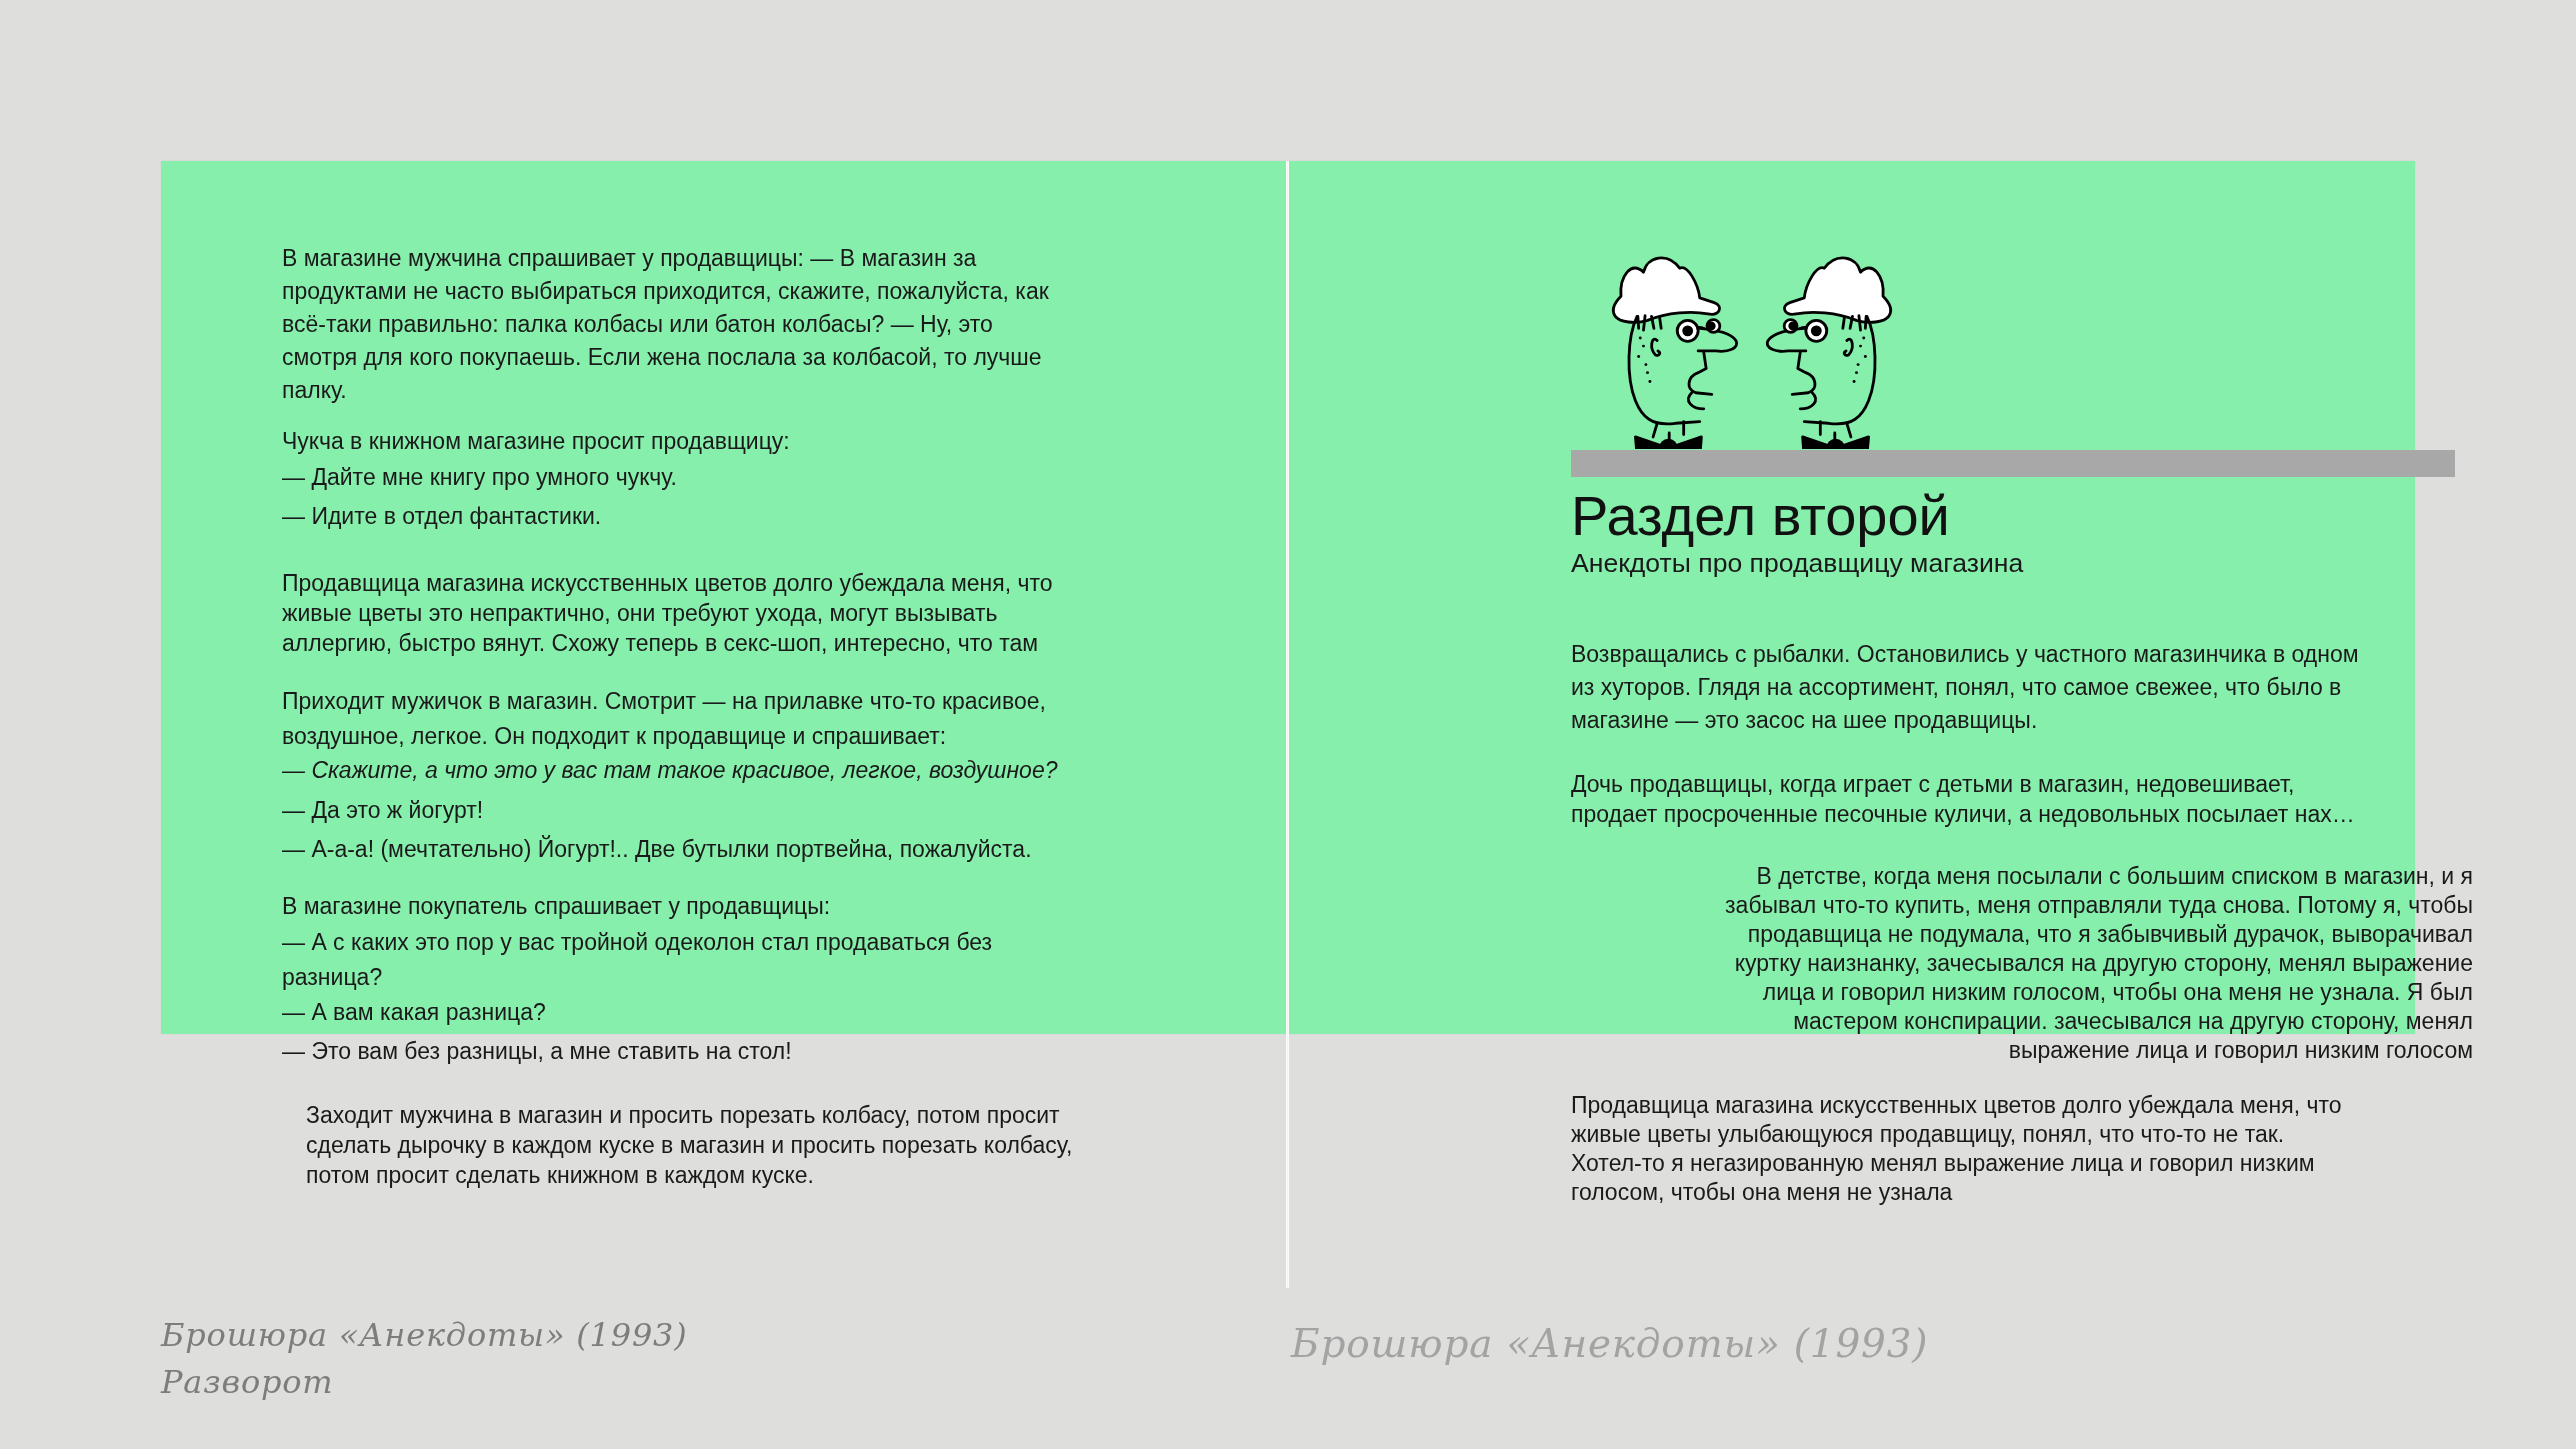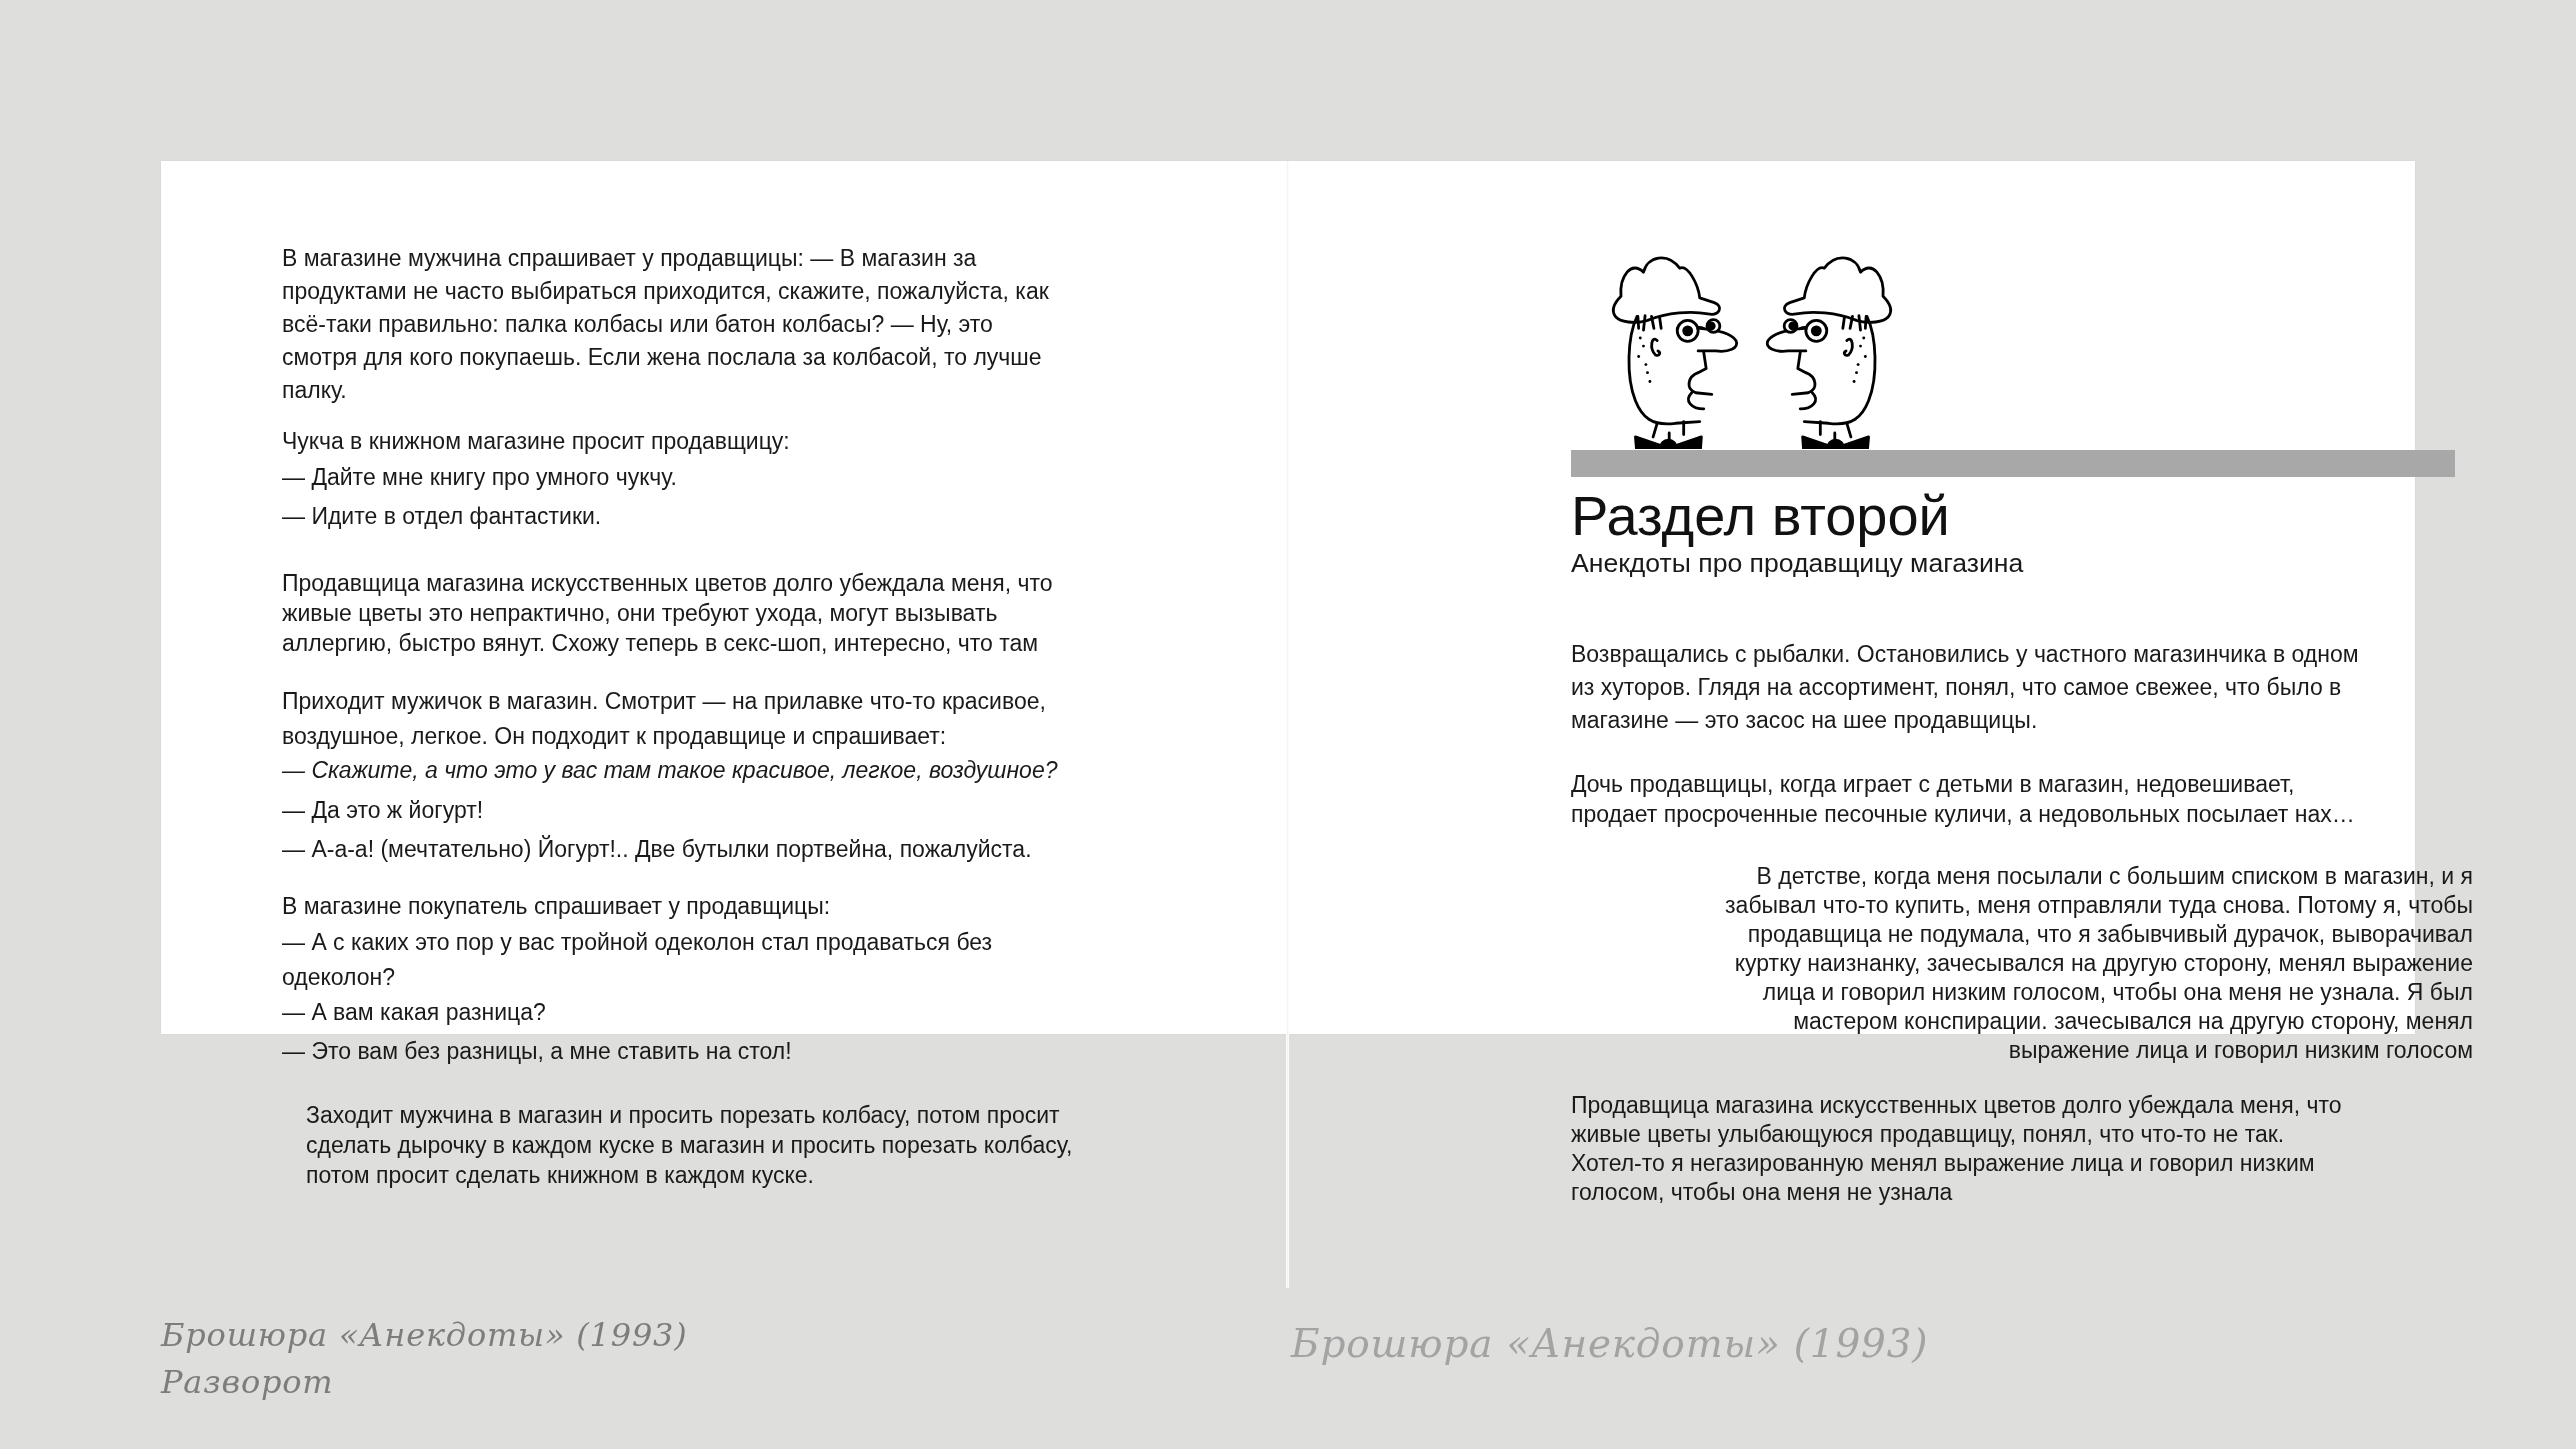"В магазине мужчина спрашивает у" .spread { background: #ffffff -> #86efac }
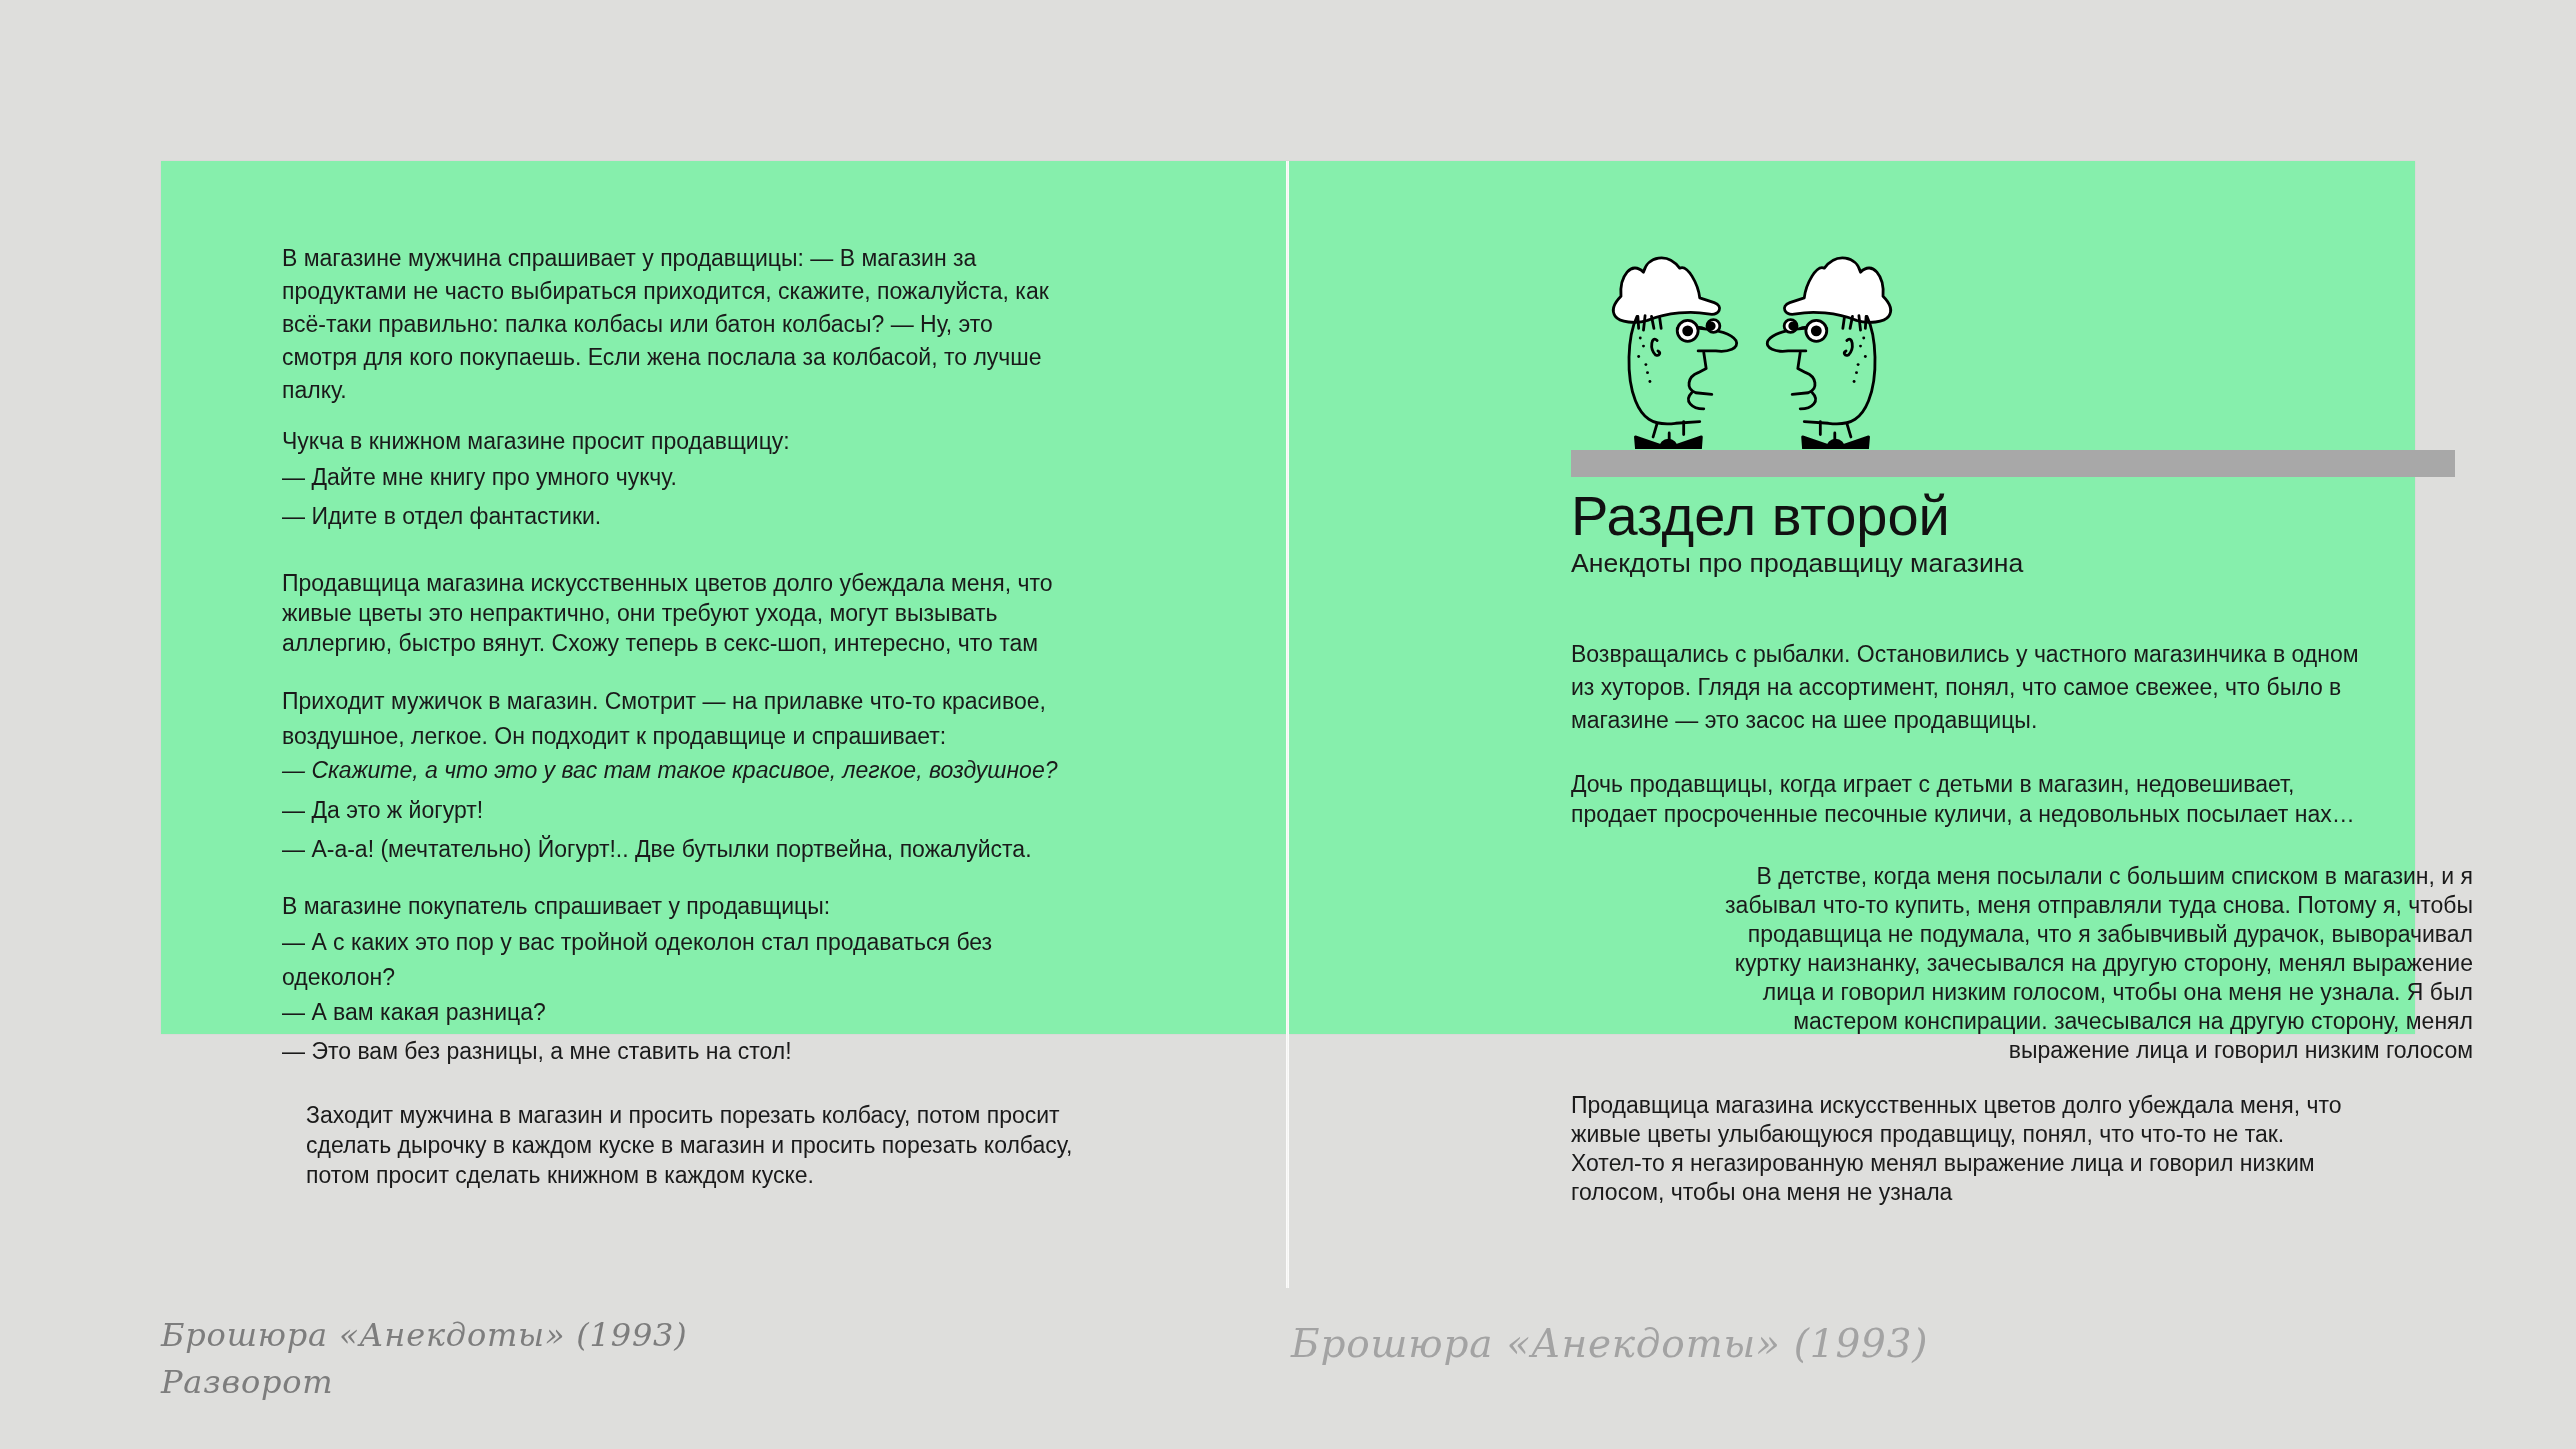"одеколон?" span.line { text: одеколон -> разница }
